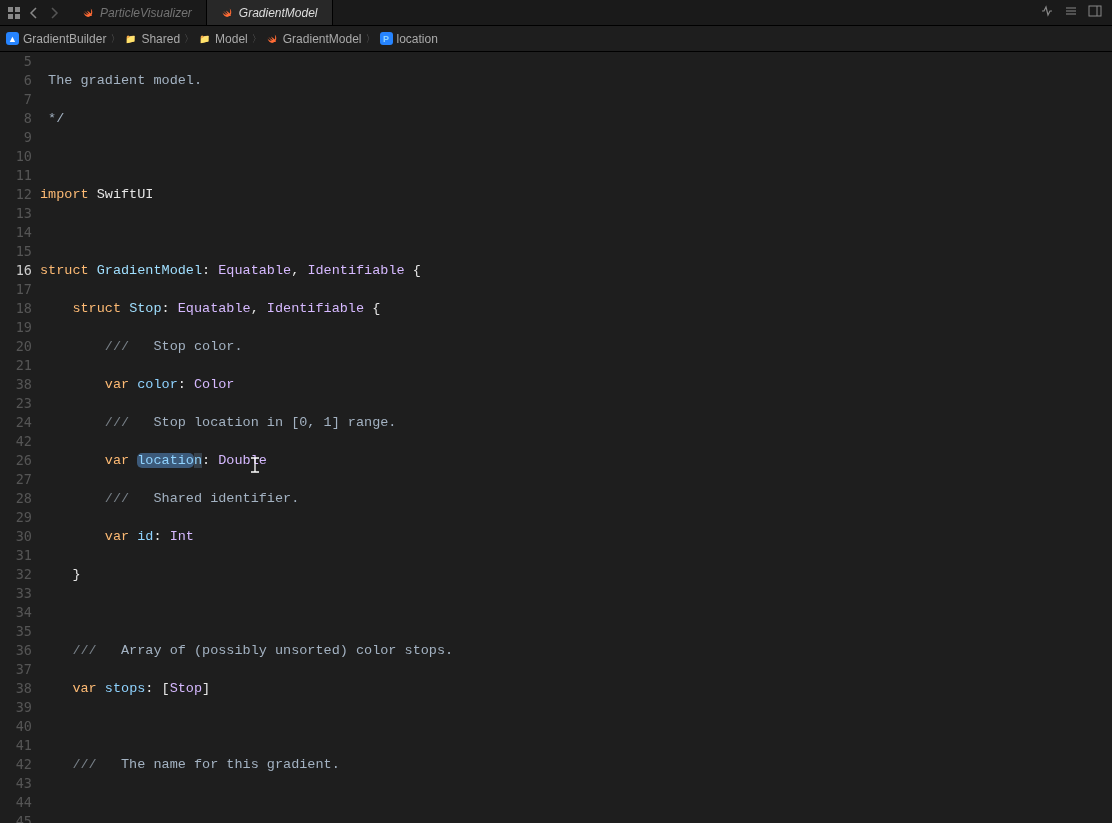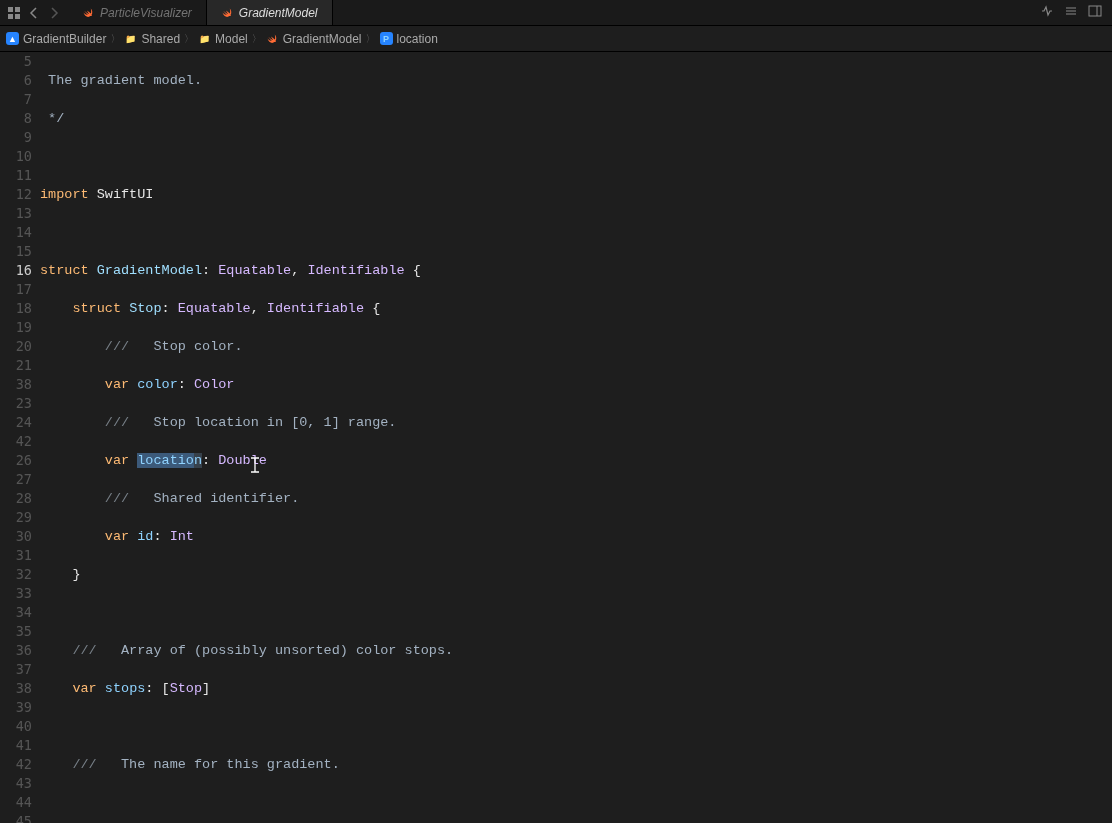"locatio" .sel { border-radius: 0 -> 5px }
